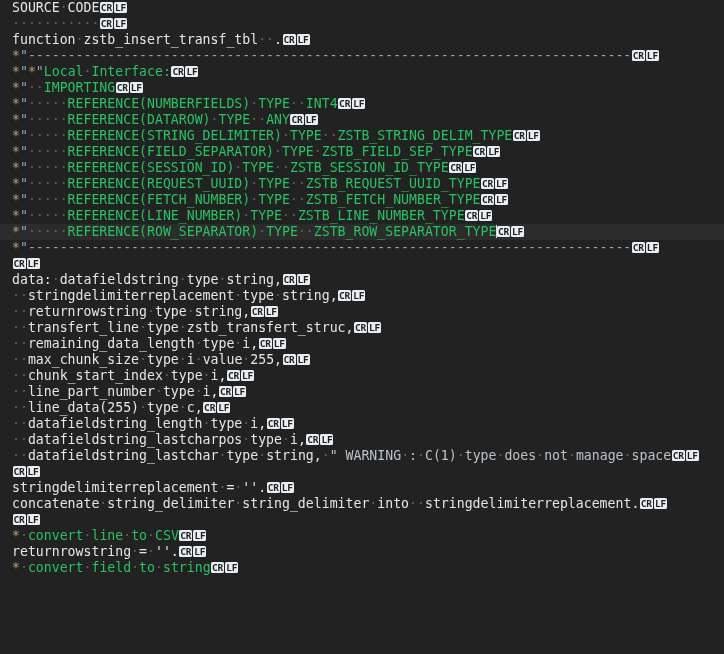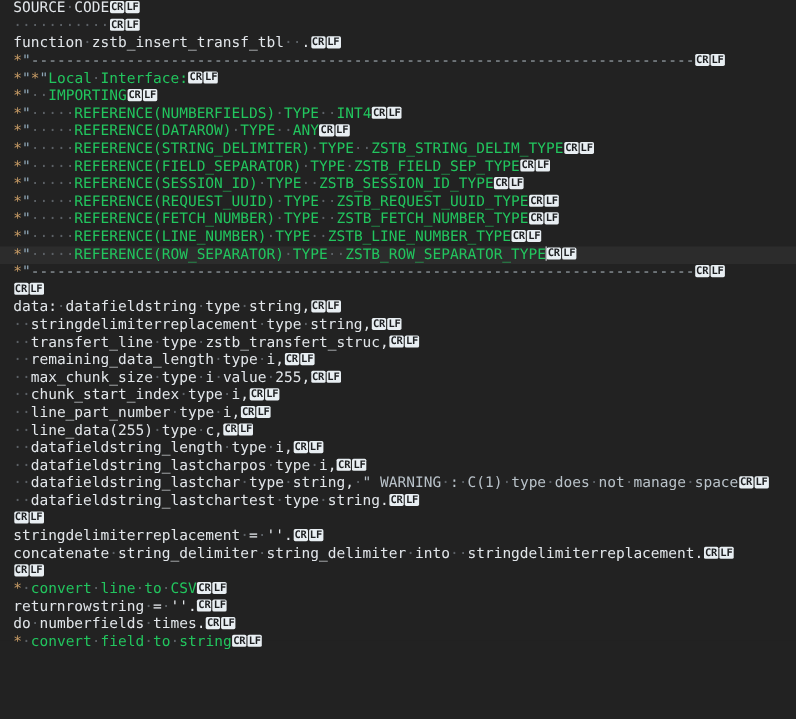"··returnrowstring·type·string, CR LF" div.code-line { html: none -> <div><span>··</span><span>returnrowstring</span><span>·</span><span>type</span><span>·</span><span>string,</span><span><b>CR</b><b>LF</b></span></div> }
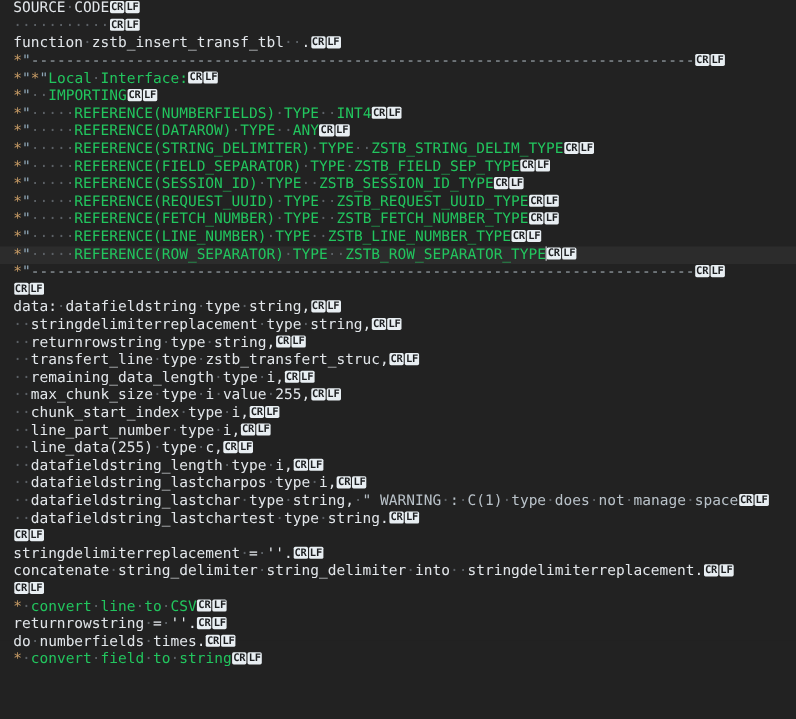"··datafieldstring_lastchartest·type·stri" div.code-line { html: <div><span>··</span><span>datafieldstring_lastchartest</span><span>·</span><span>type</span><span>·</span><span>string.</span><span><b>CR</b><b>LF</b></span></div> -> none }
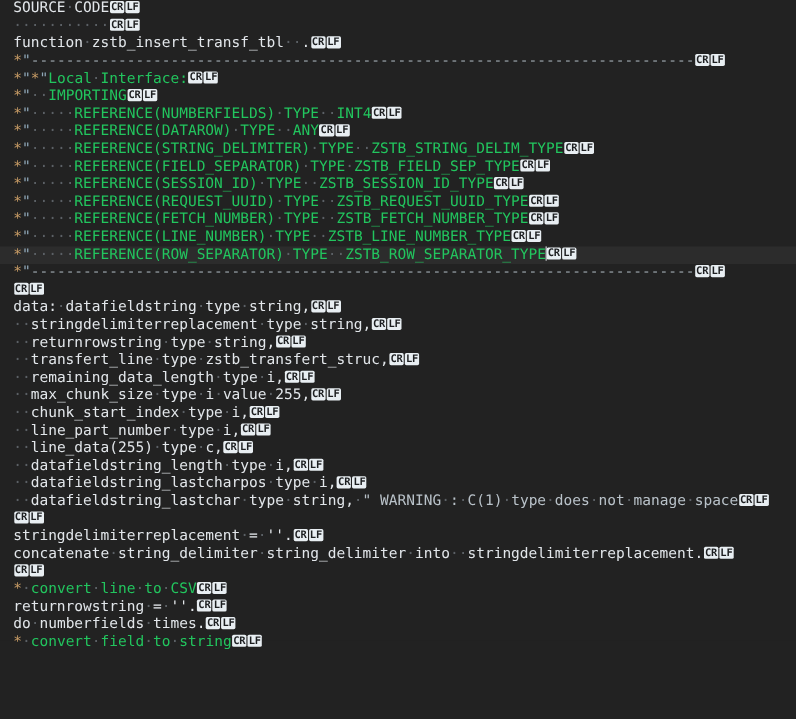"do·numberfields·times. CR LF" div.code-line { html: <div><span>do</span><span>·</span><span>numberfields</span><span>·</span><span>times.</span><span><b>CR</b><b>LF</b></span></div> -> none }
